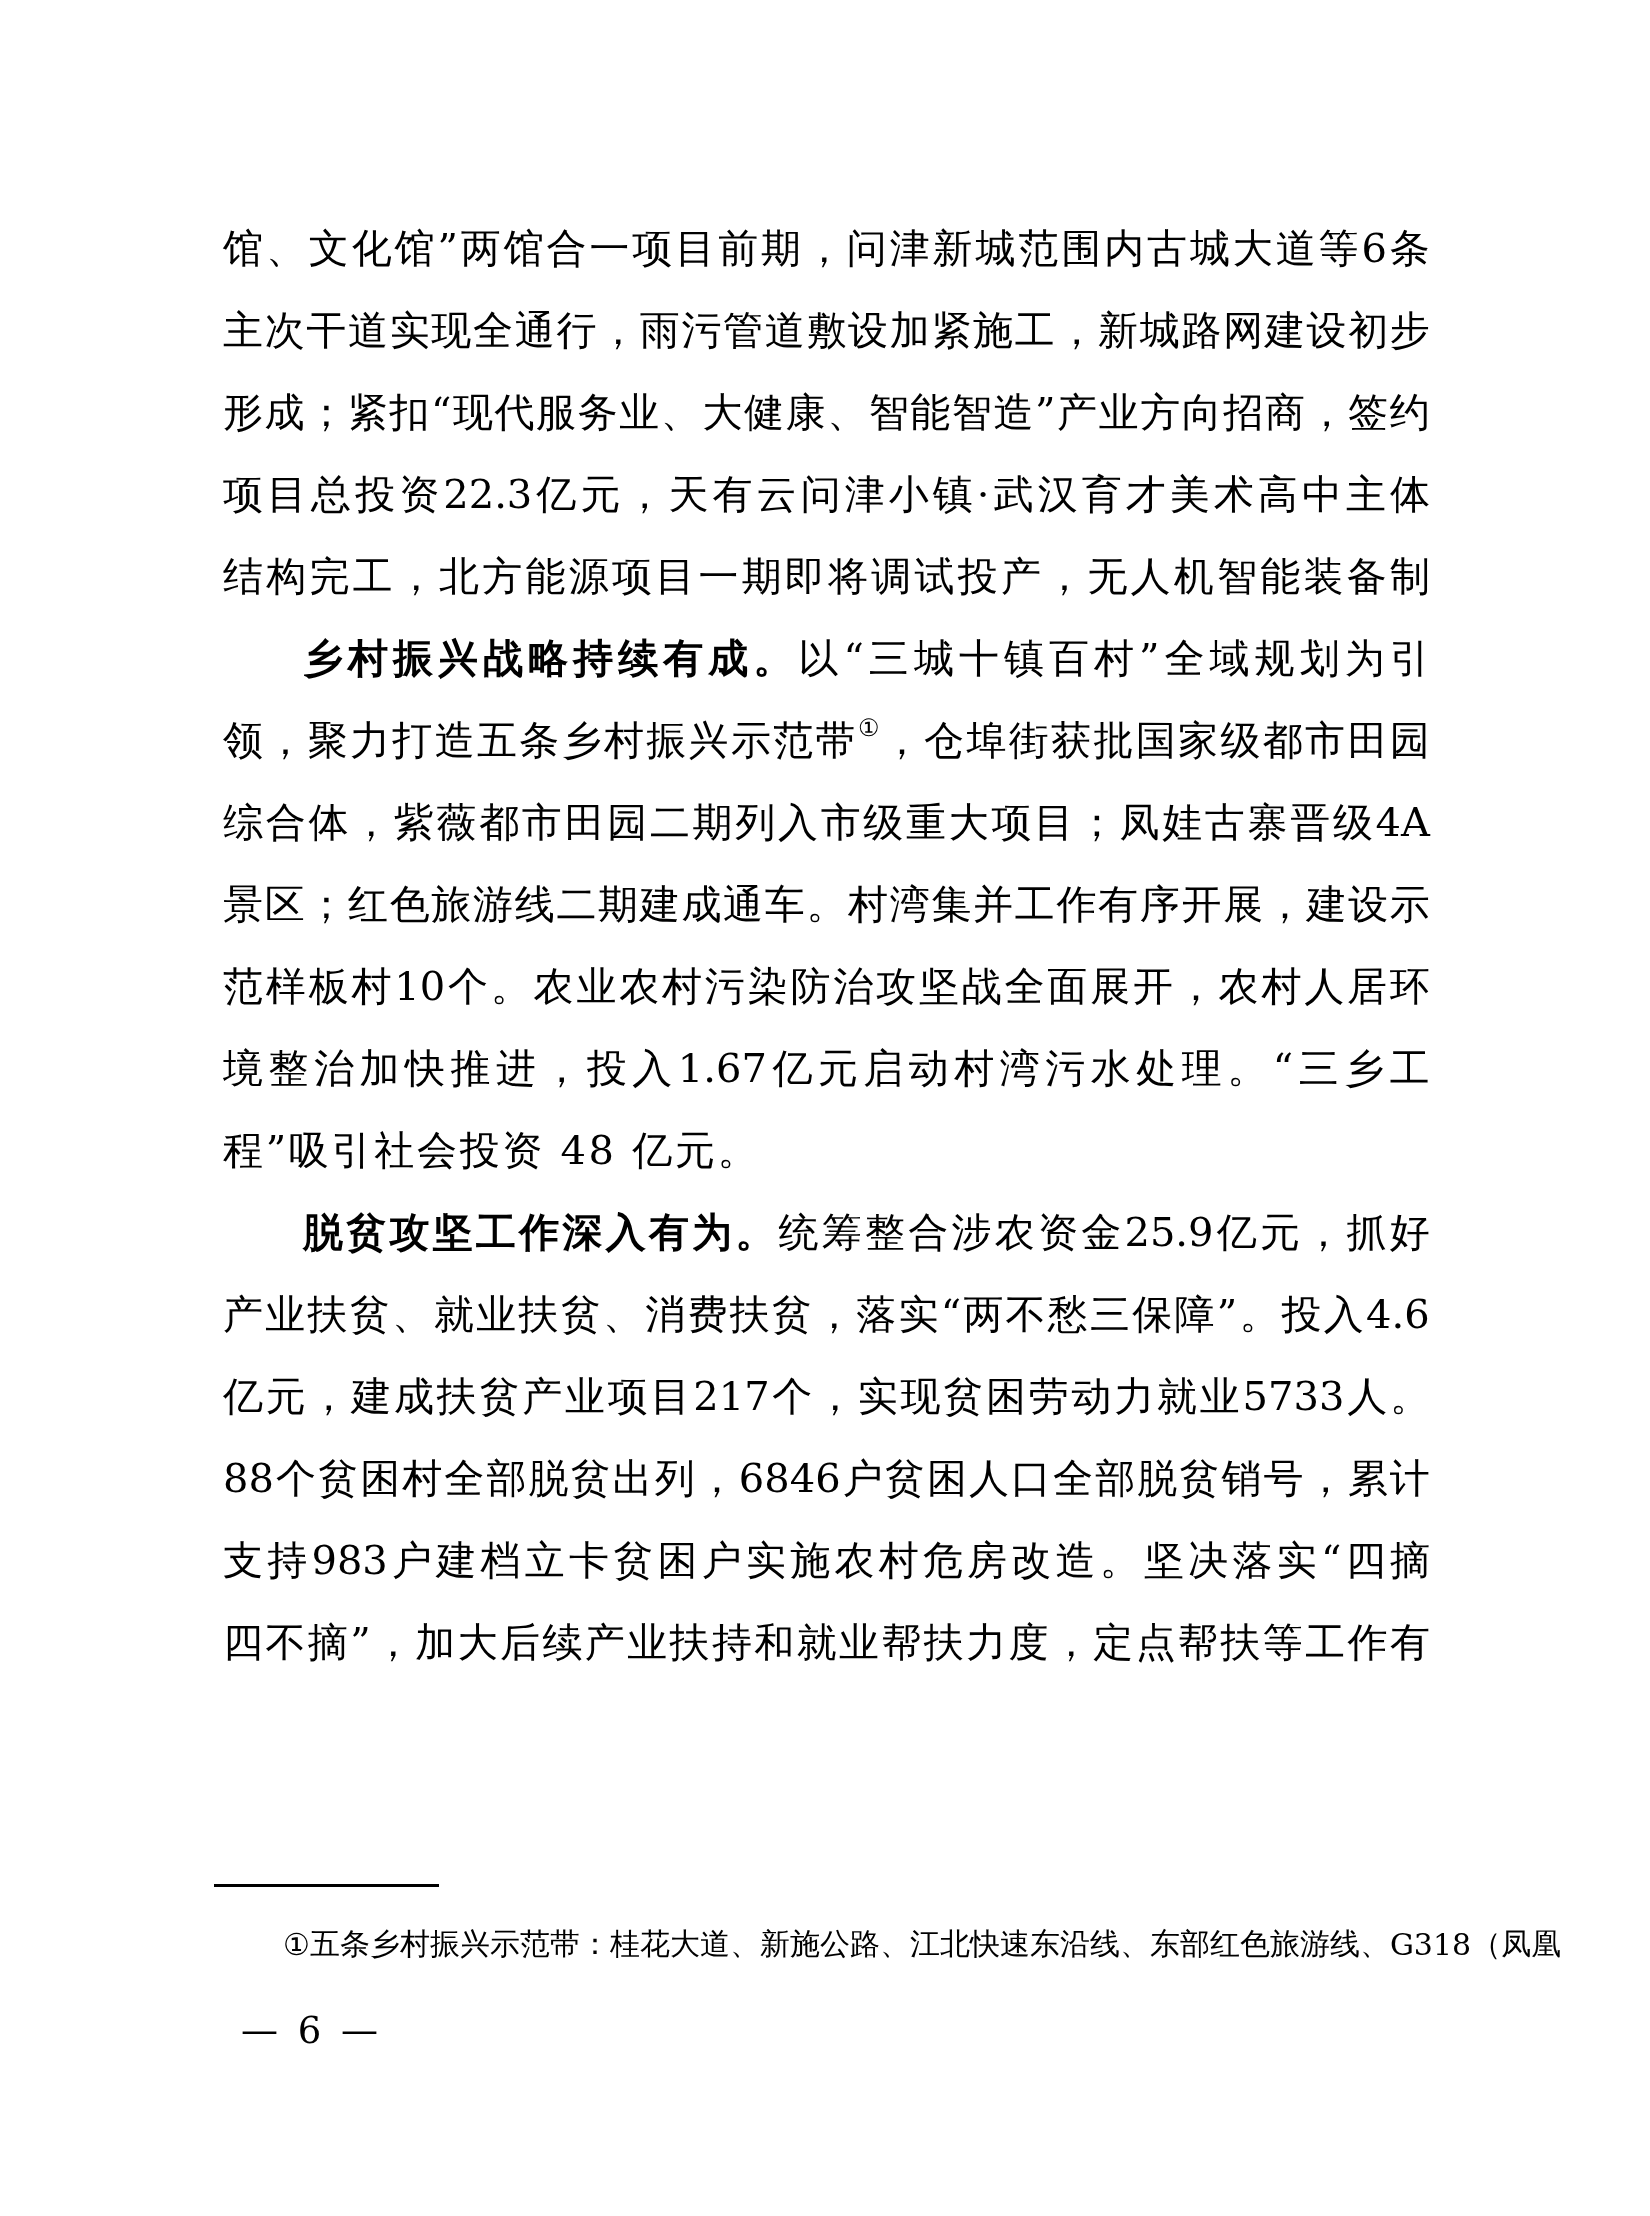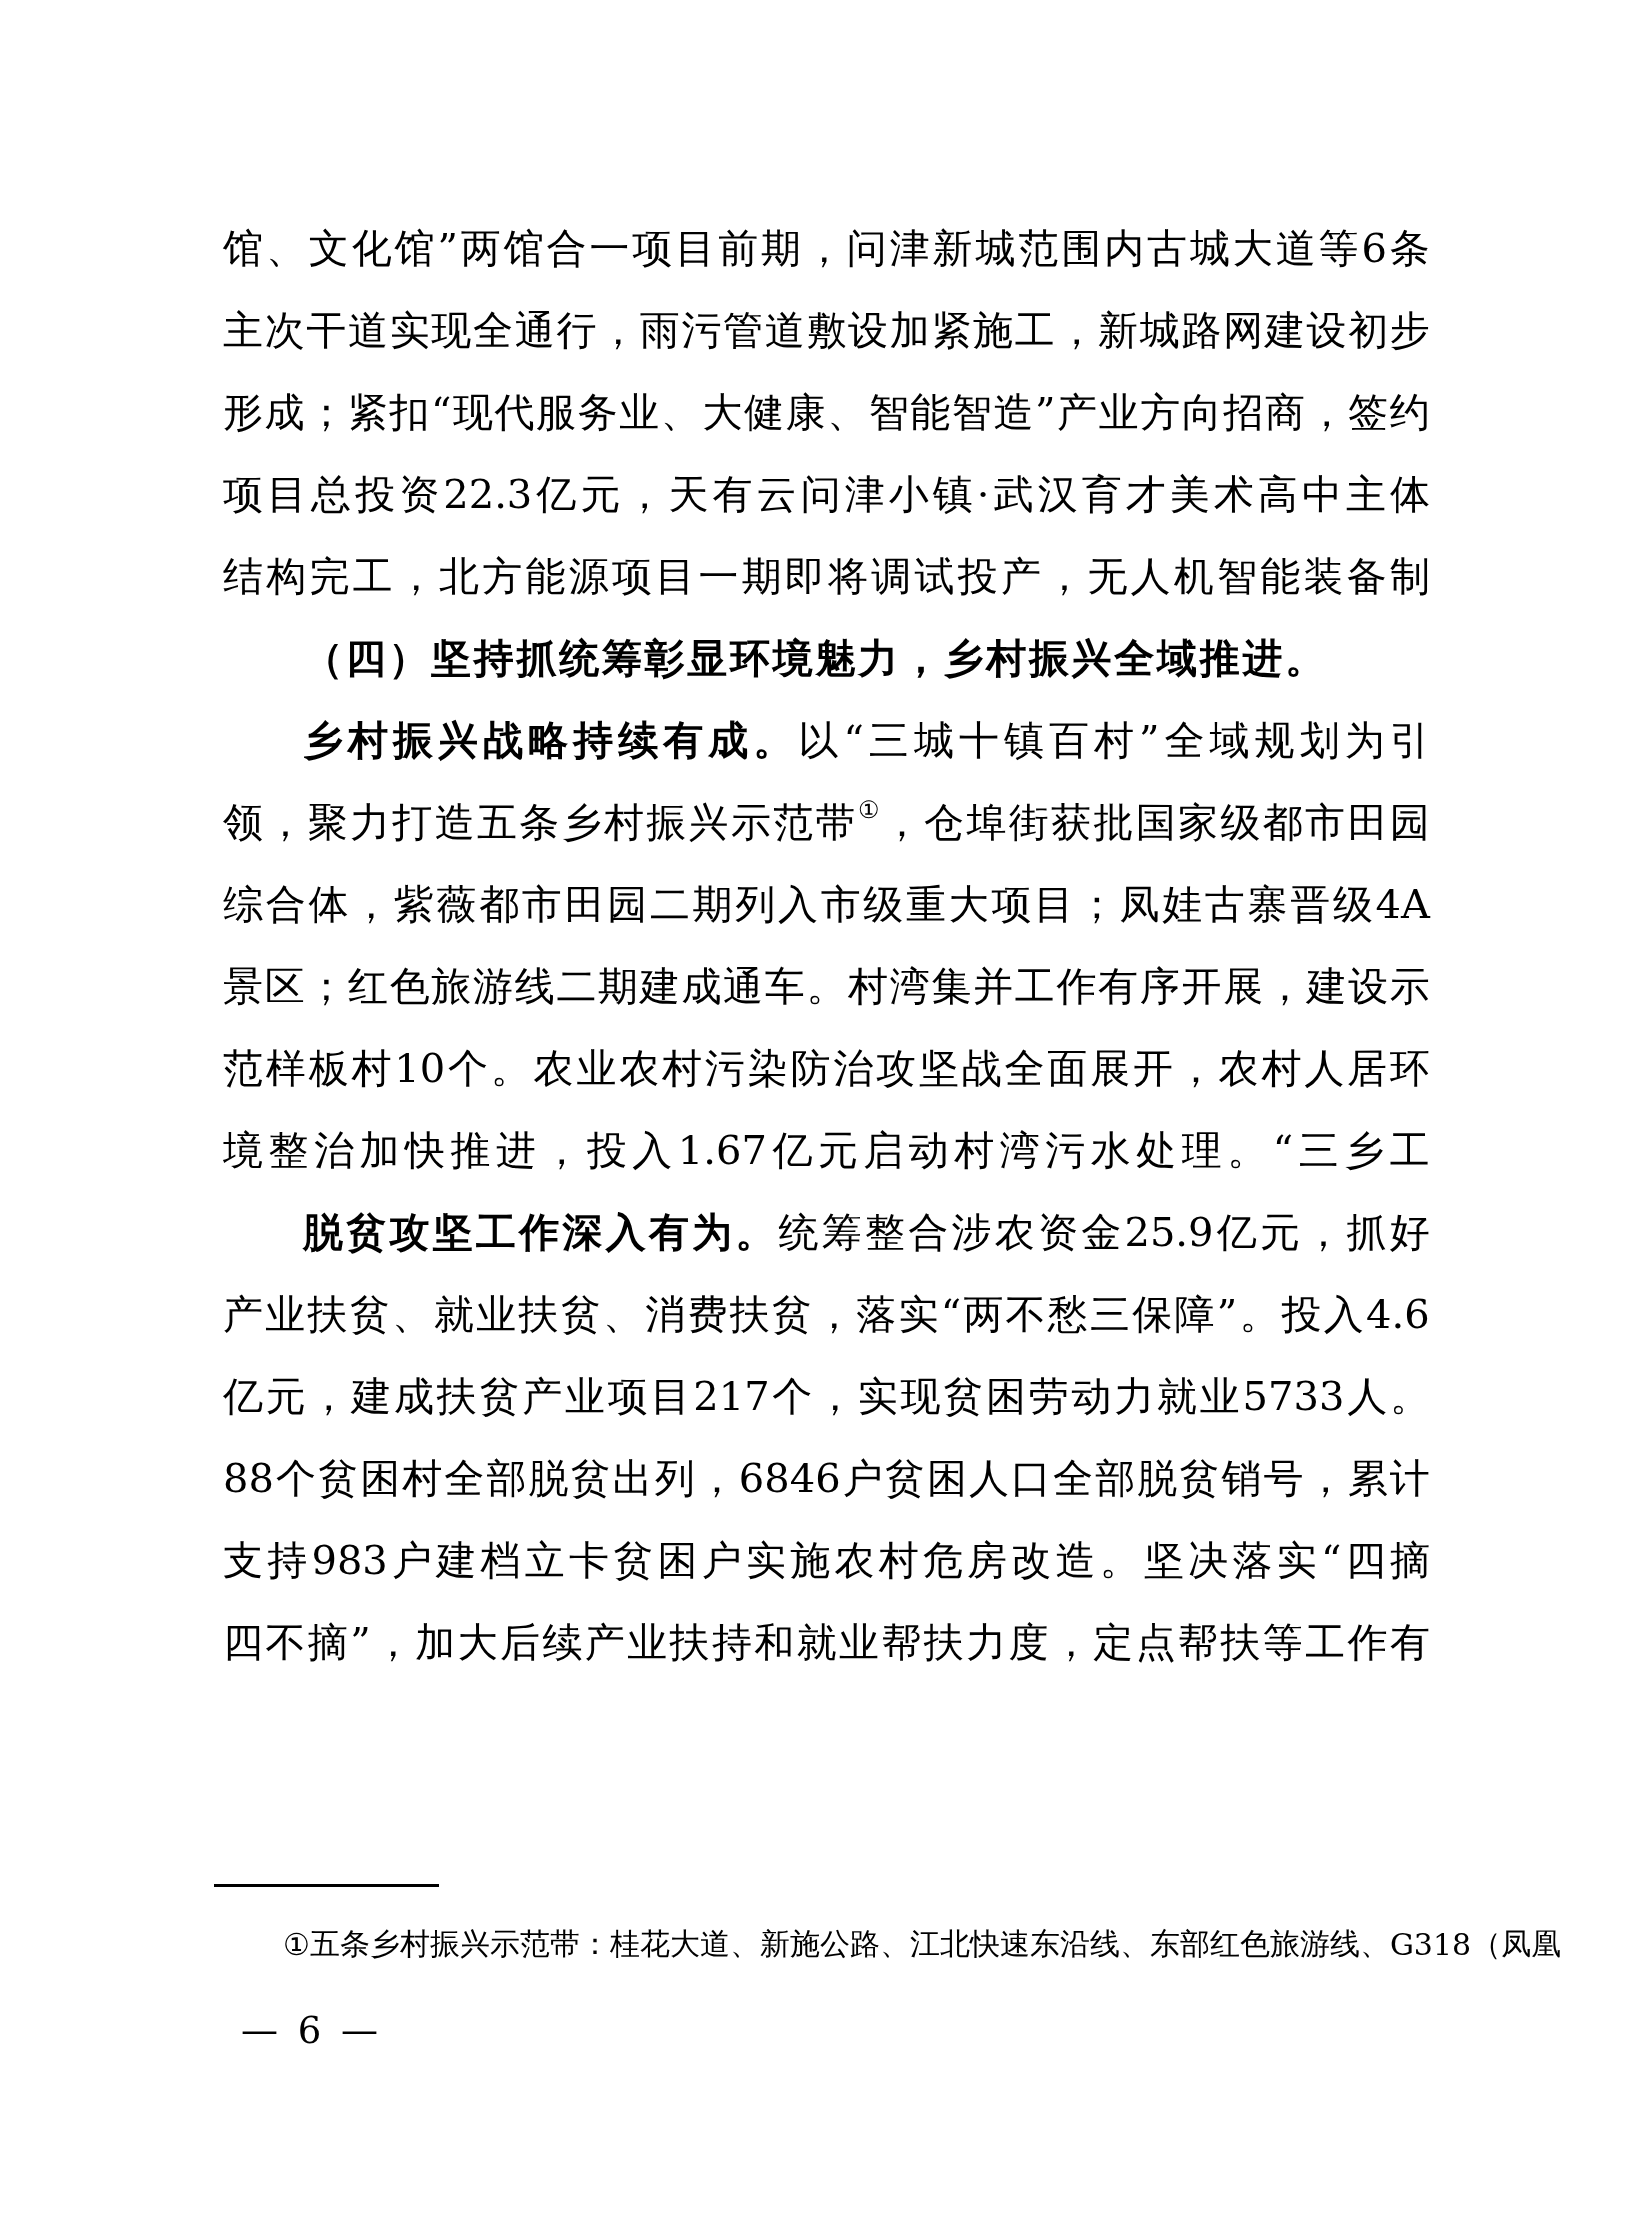"（四）坚持抓统筹彰显环境魅力，乡村振兴全域推进。" div.line { html: <div><span>（四）坚持抓统筹彰显环境魅力，乡村振兴全域推进。</span></div> -> none }
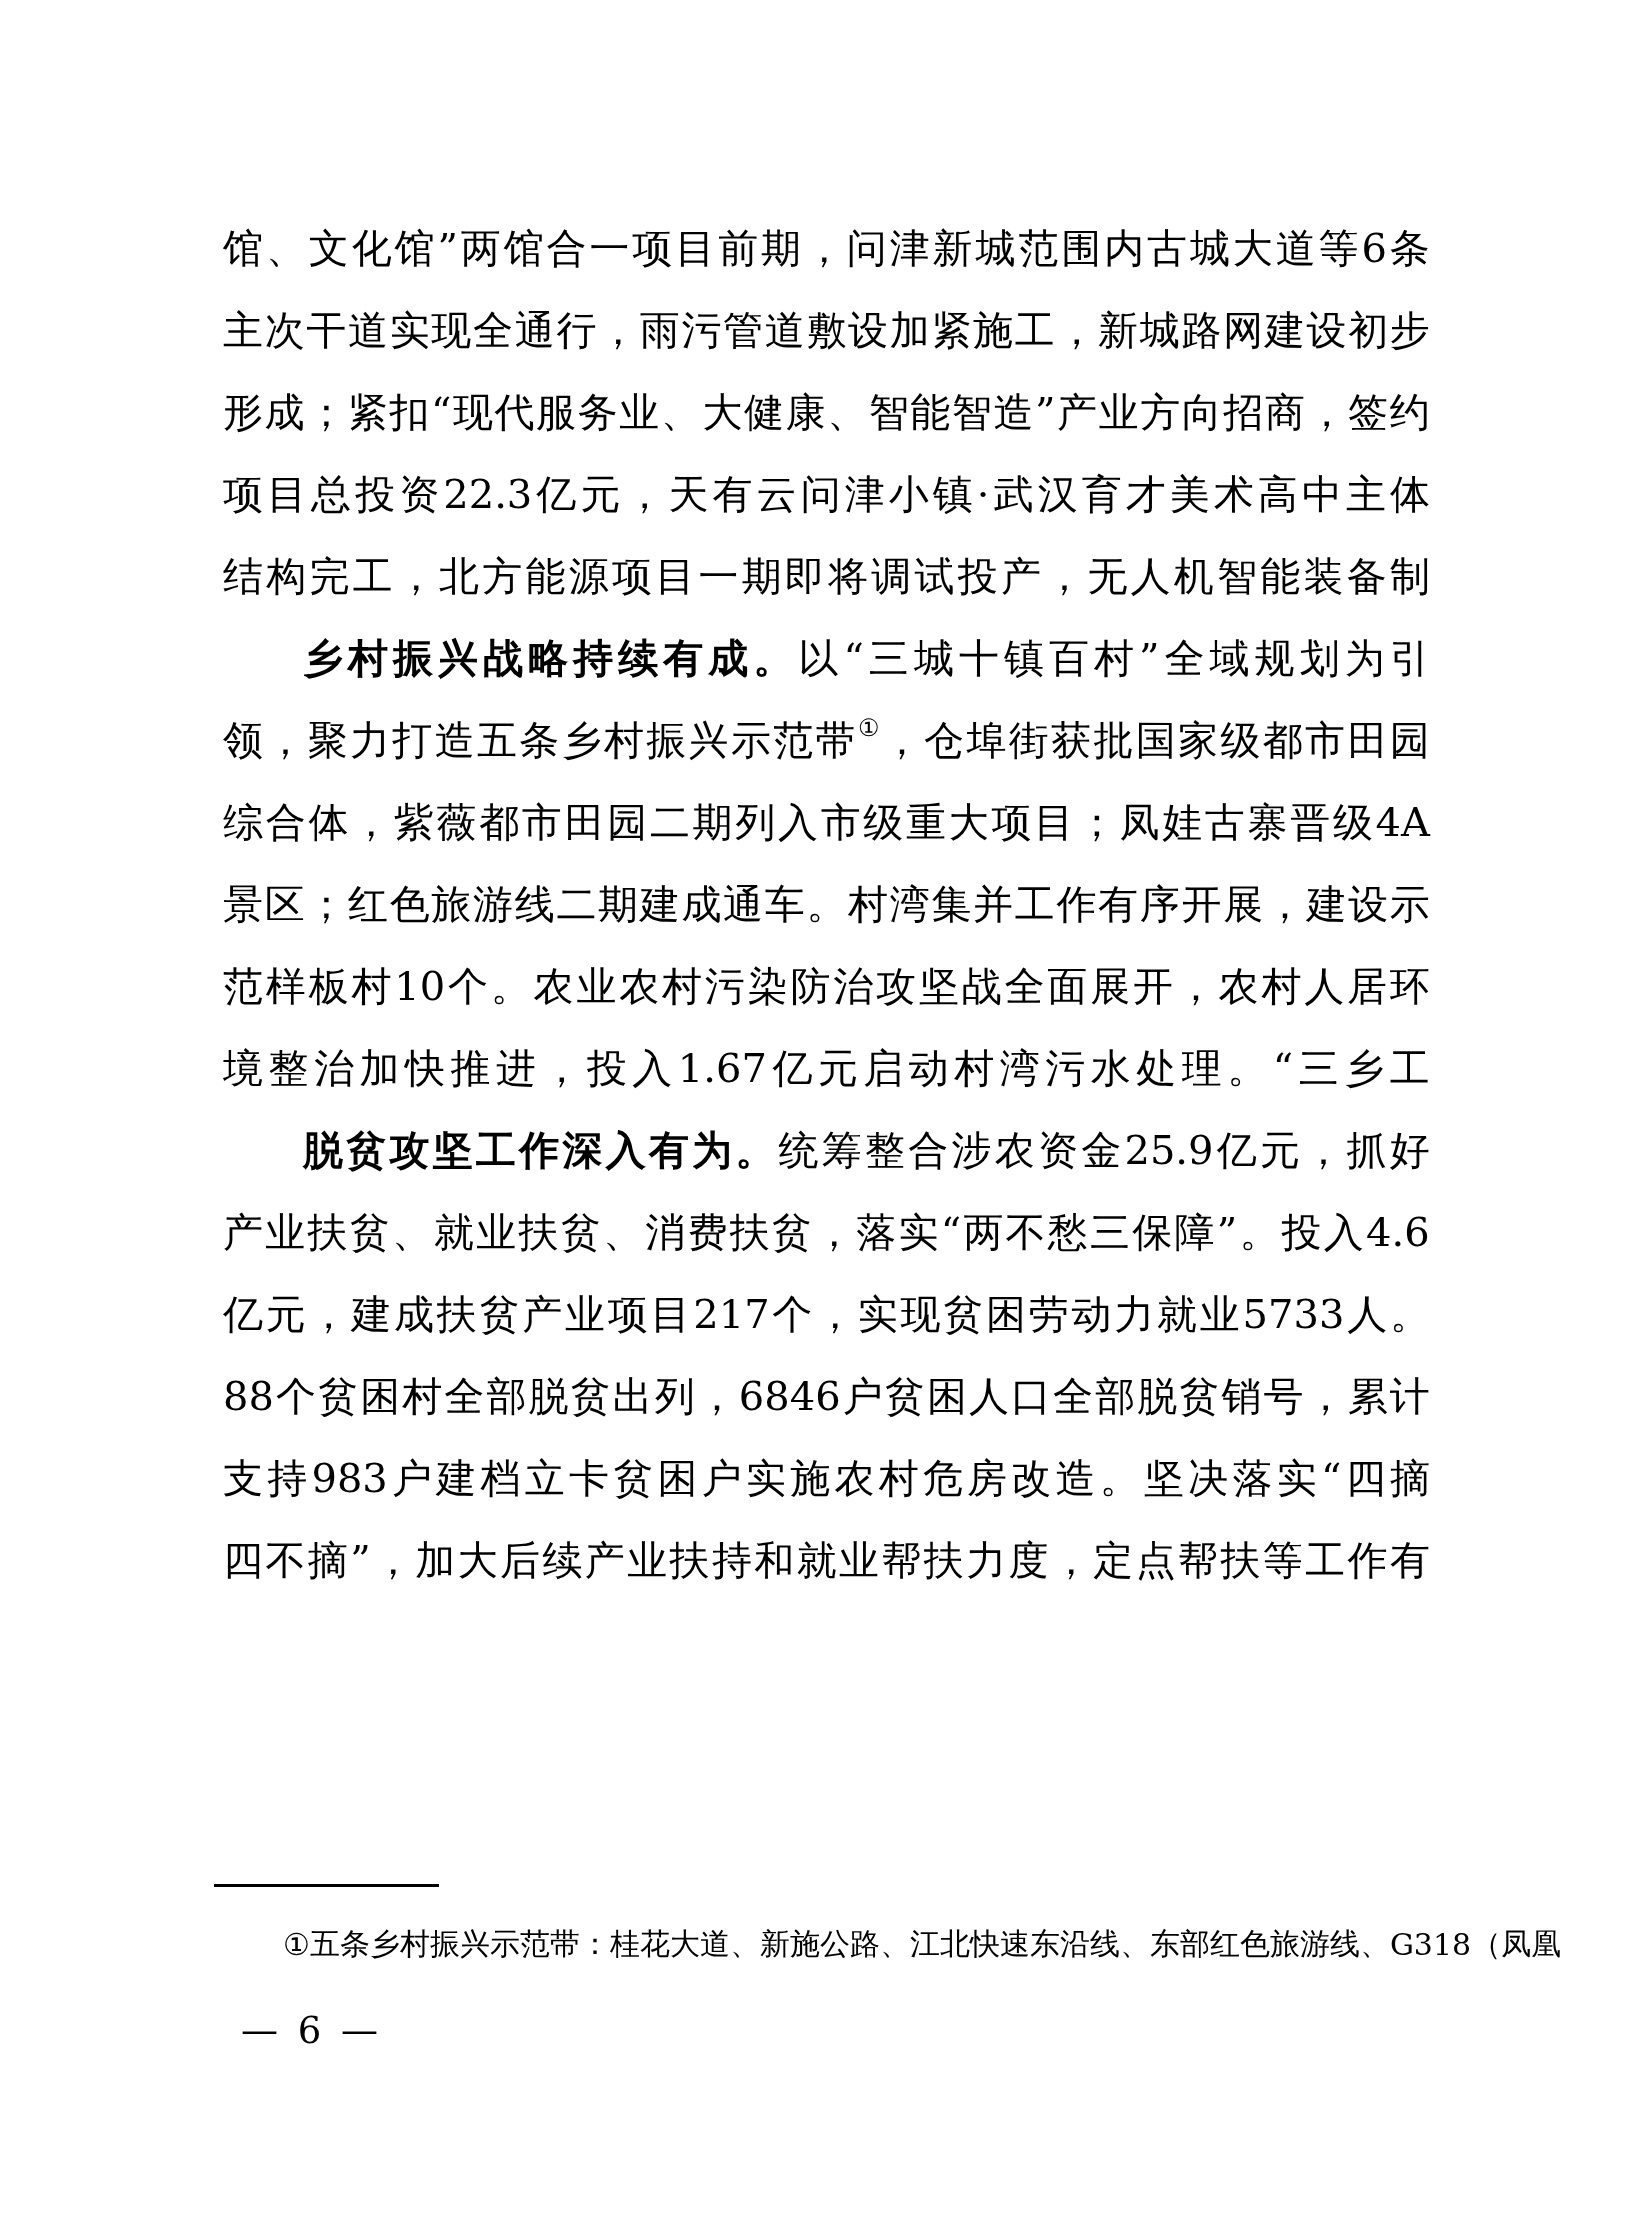"程”吸引社会投资 48 亿元。" div.line { html: none -> <div><span>程”吸引社会投资 48 亿元。</span></div> }
